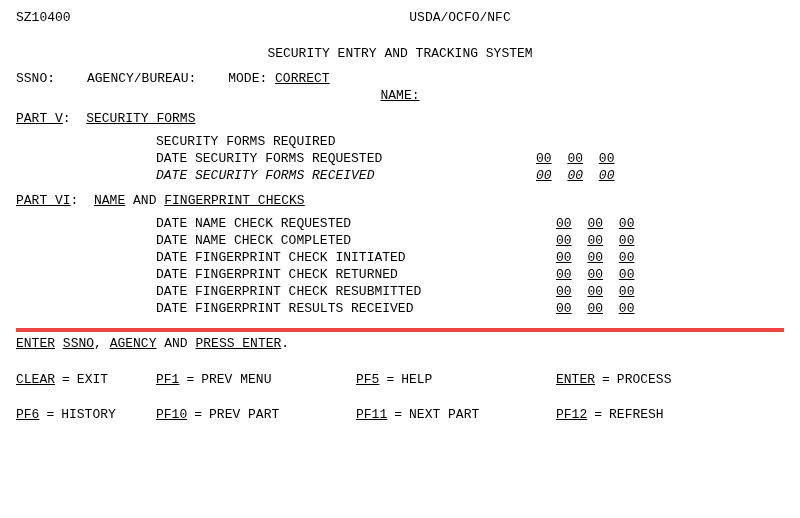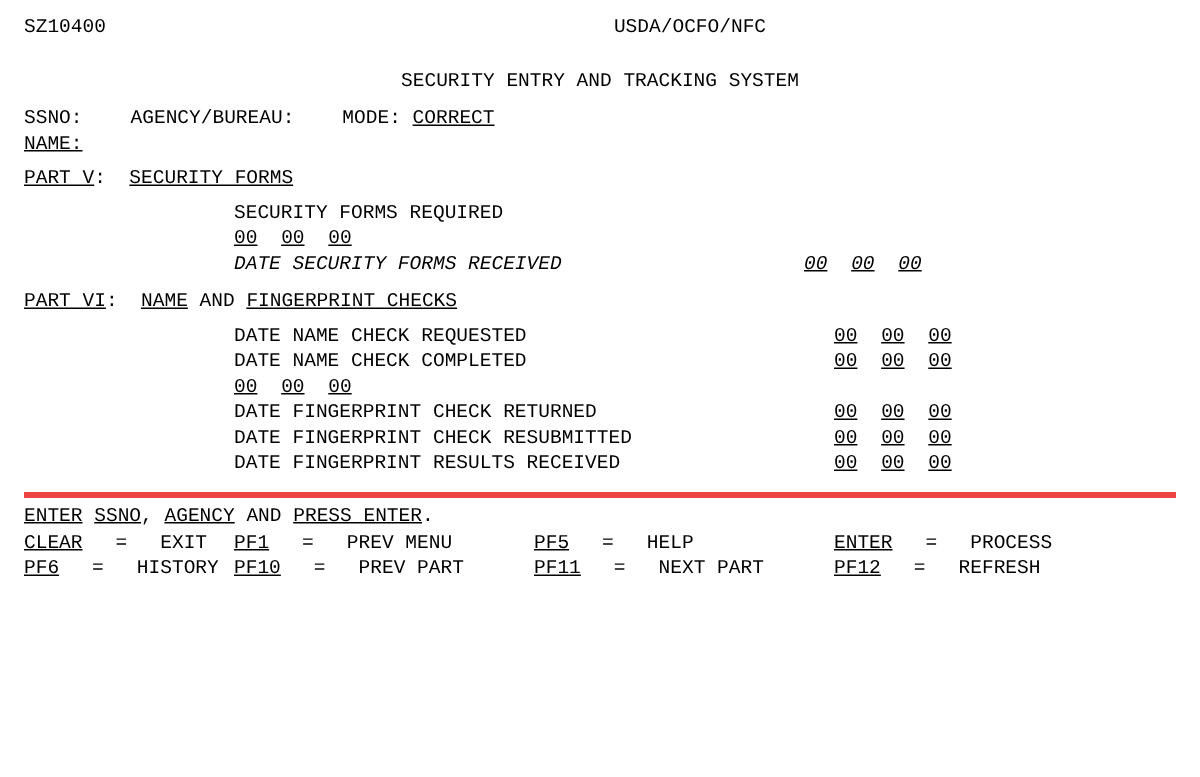"NAME:" .name-row { text-align: none -> center }
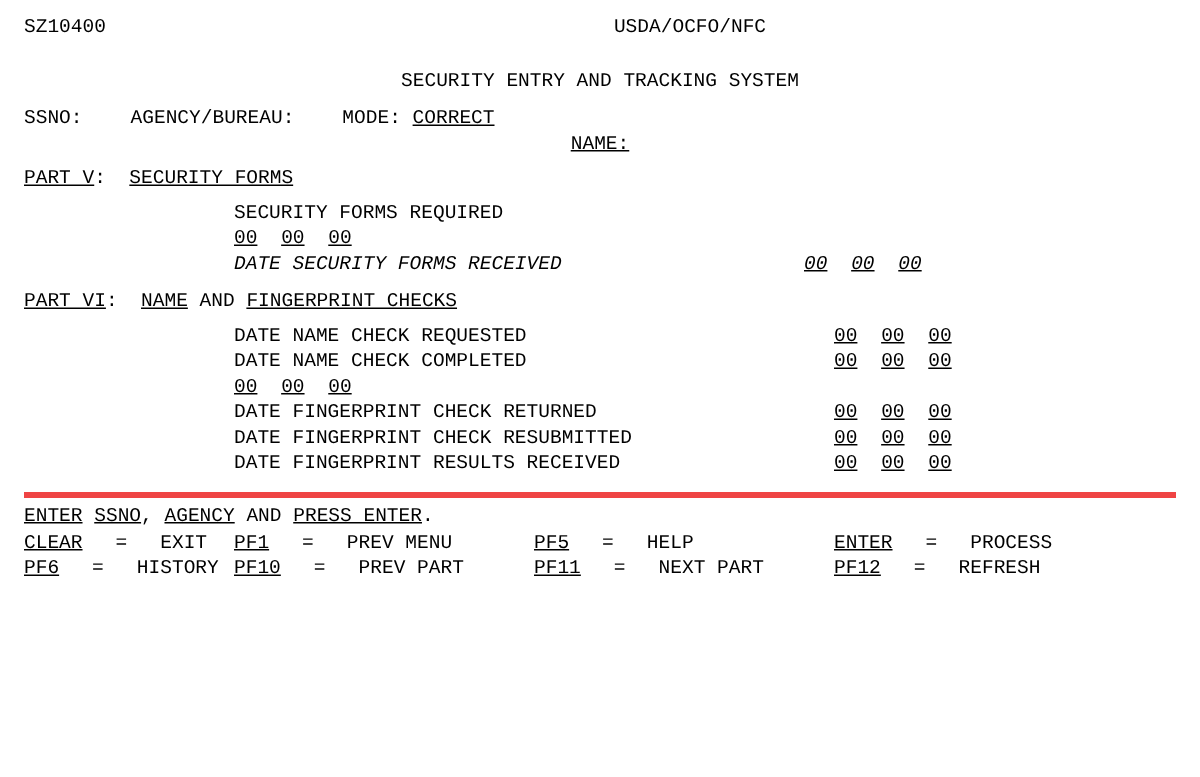"DATE SECURITY FORMS REQUESTED" span { html: none -> <span>DATE SECURITY FORMS REQUESTED</span> }
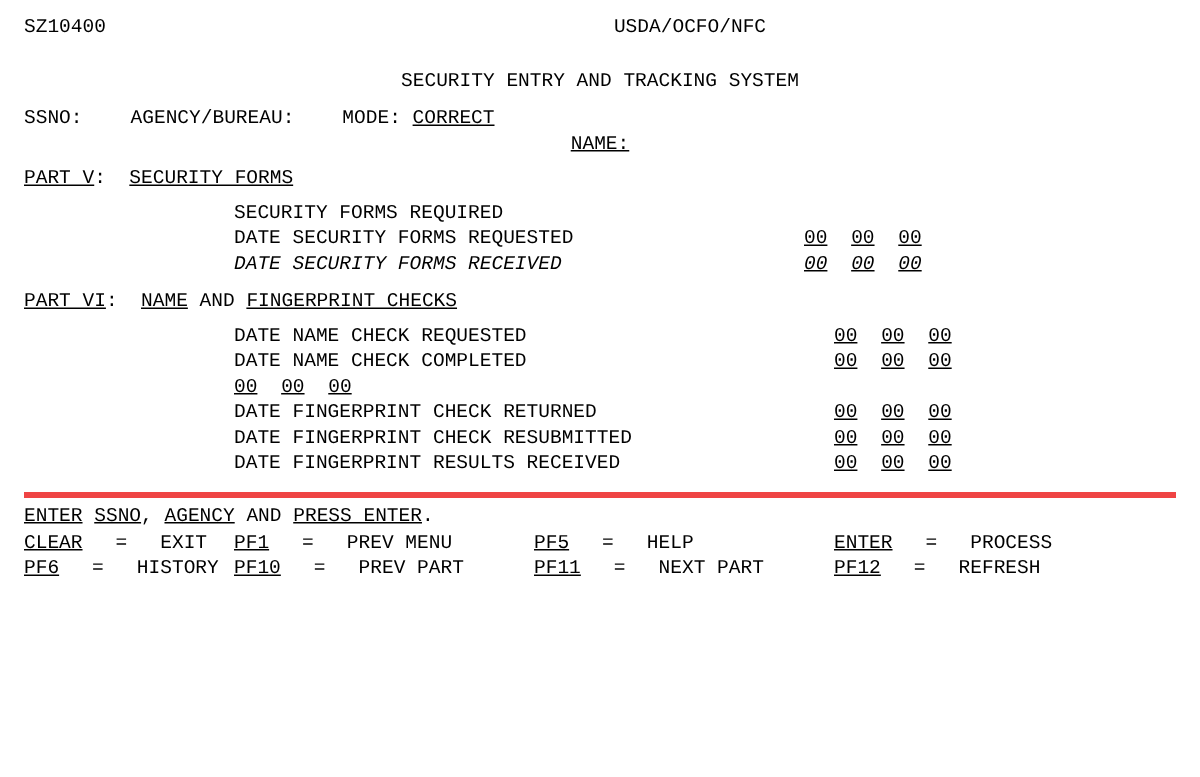"DATE FINGERPRINT CHECK INITIATED" span { html: none -> <span>DATE FINGERPRINT CHECK INITIATED</span> }
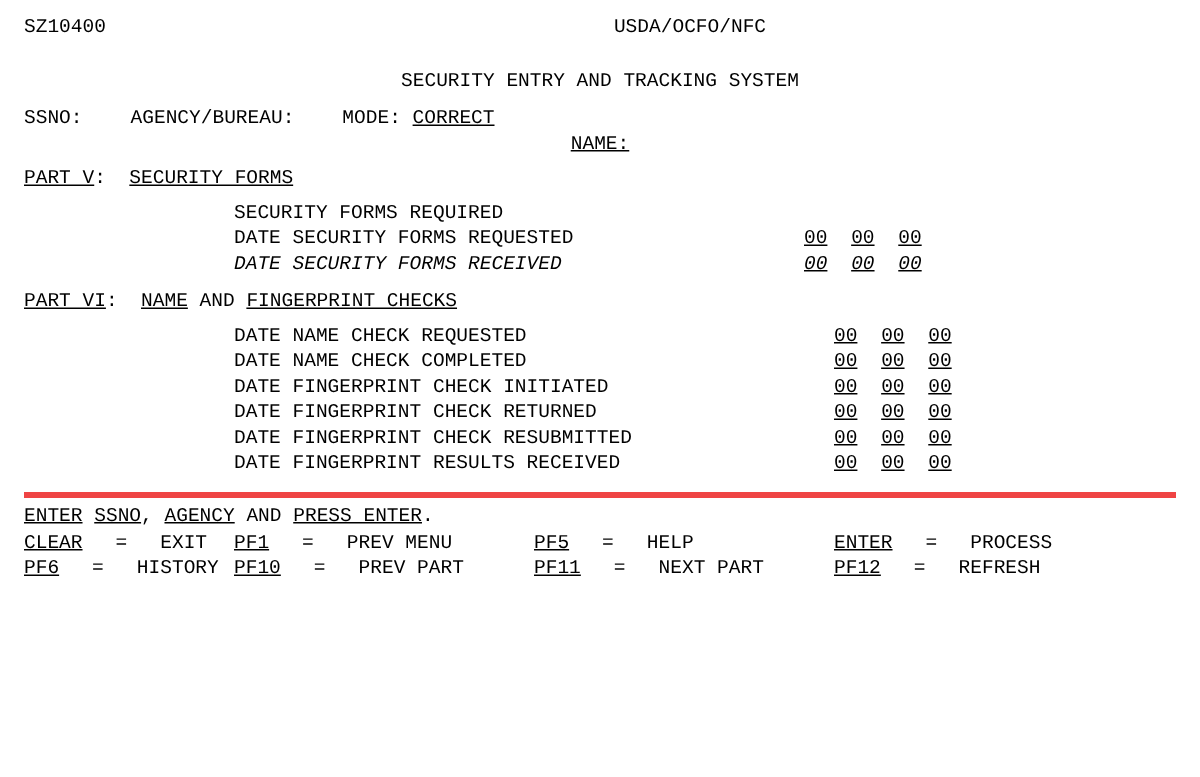"CLEAR" .footer-col { gap: 19px -> 4px; margin-top: none -> 18px }
